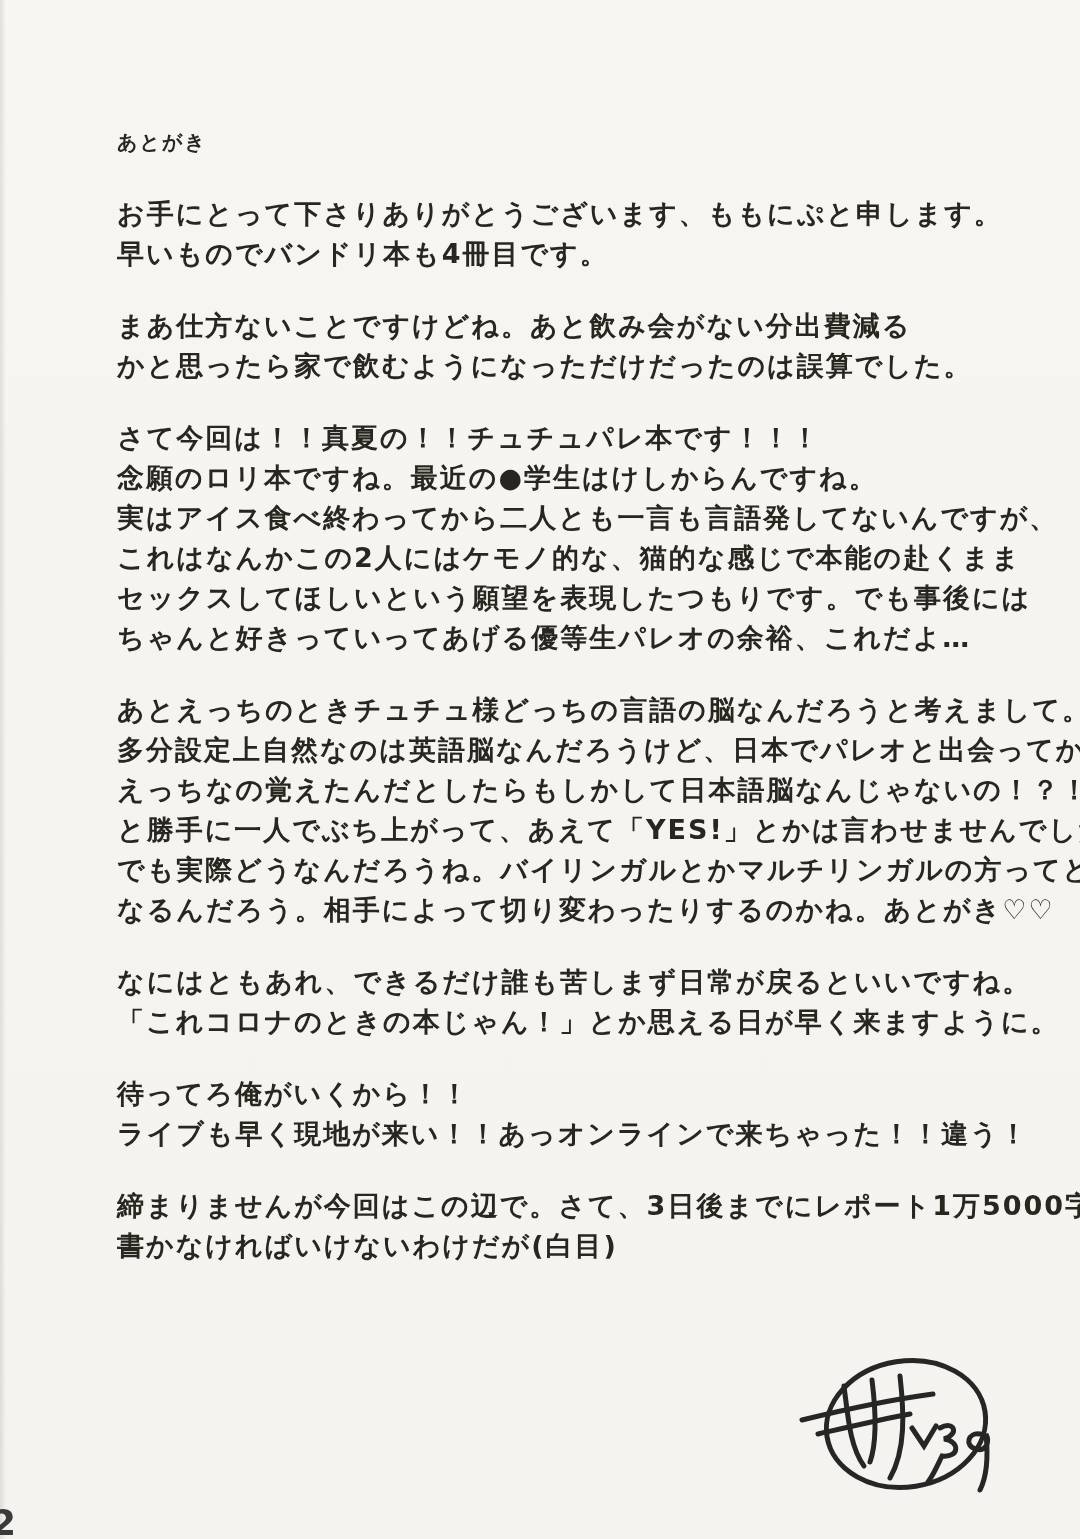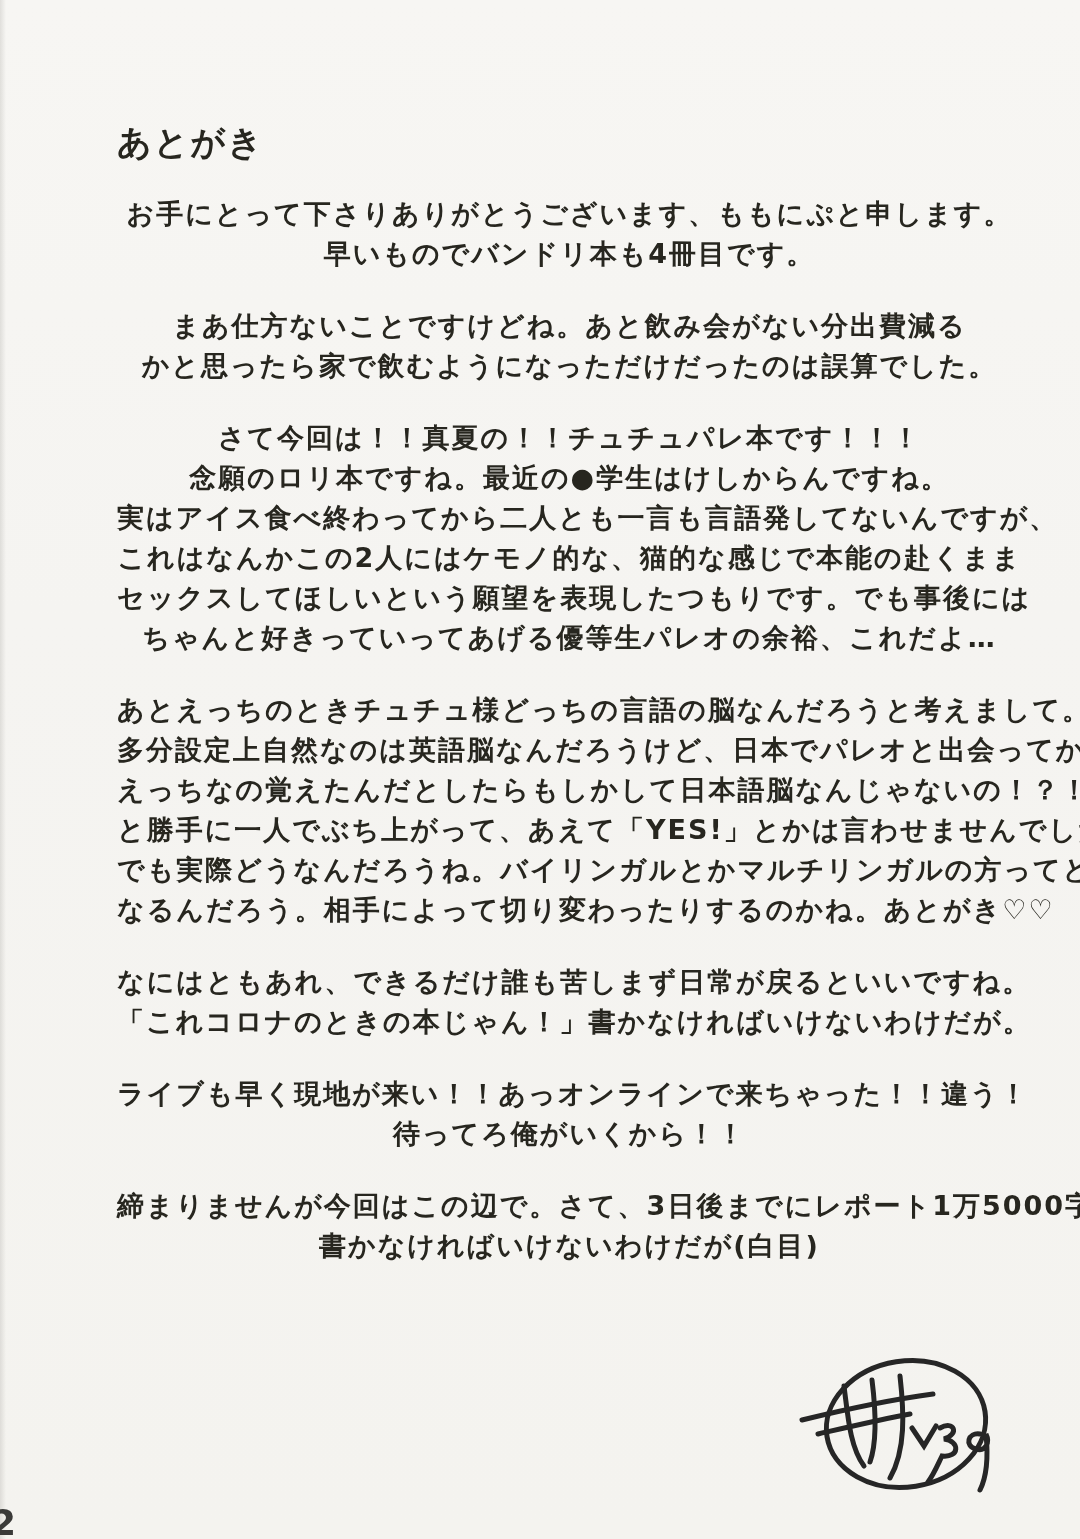"あとがき" .heading { font-size: 34px -> 20px }
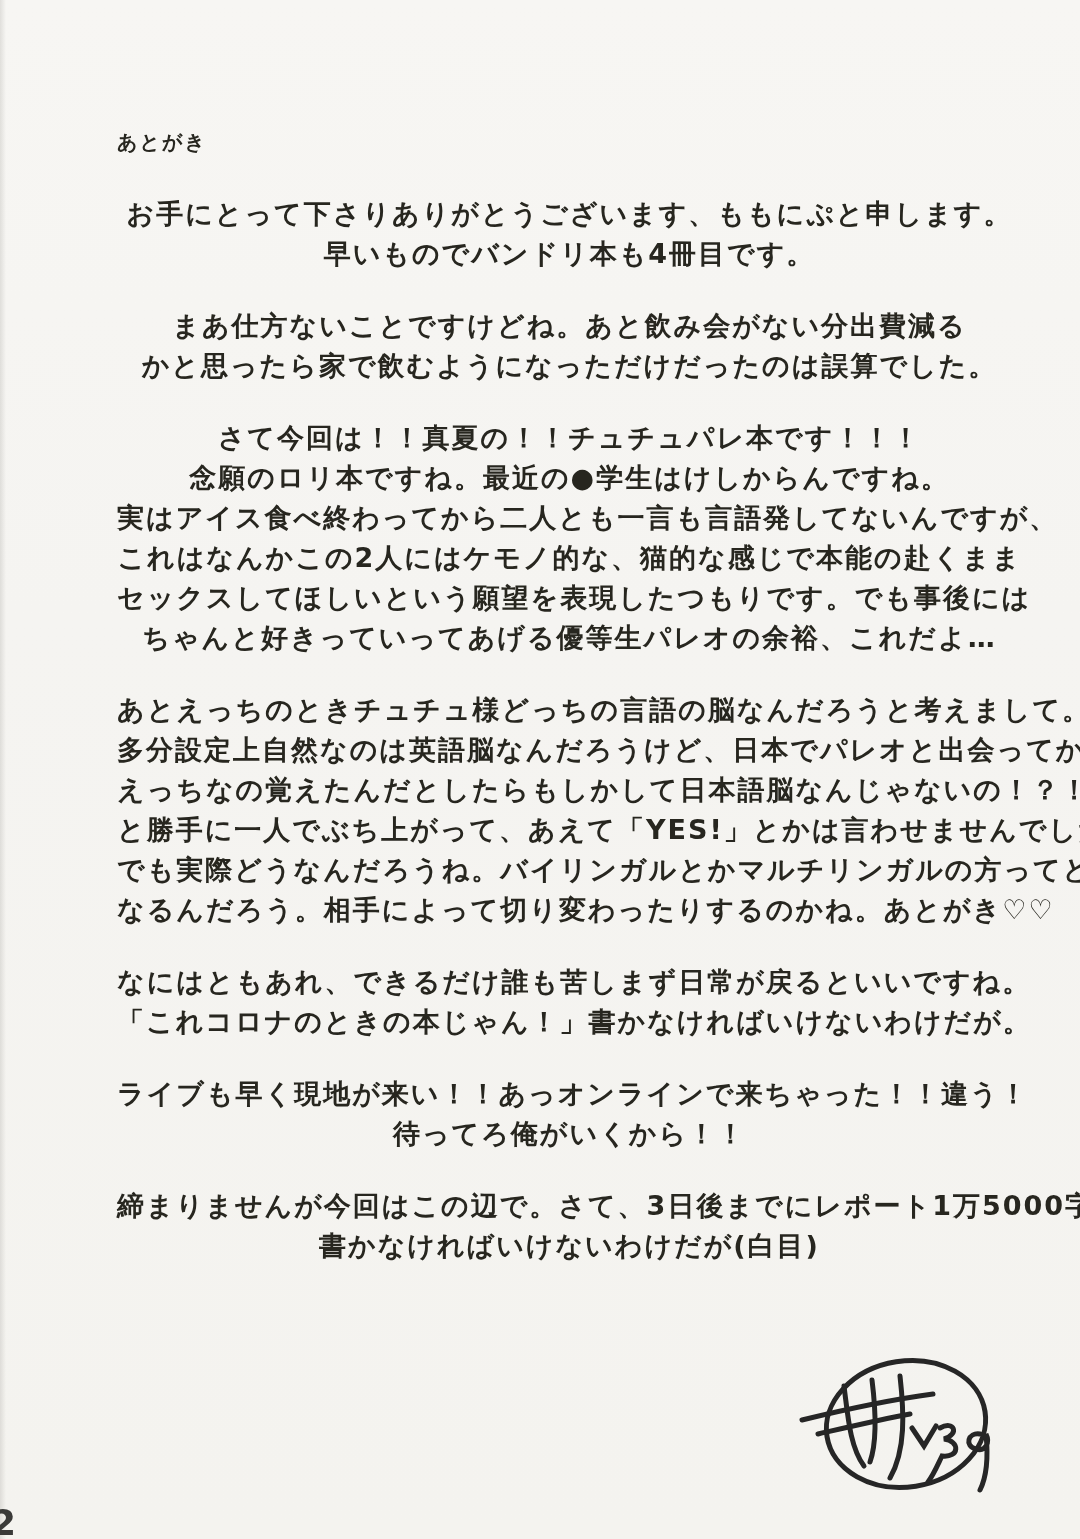"お手にとって下さりありがとうございます、ももにぷと申します。" .line { text-align: center -> none }
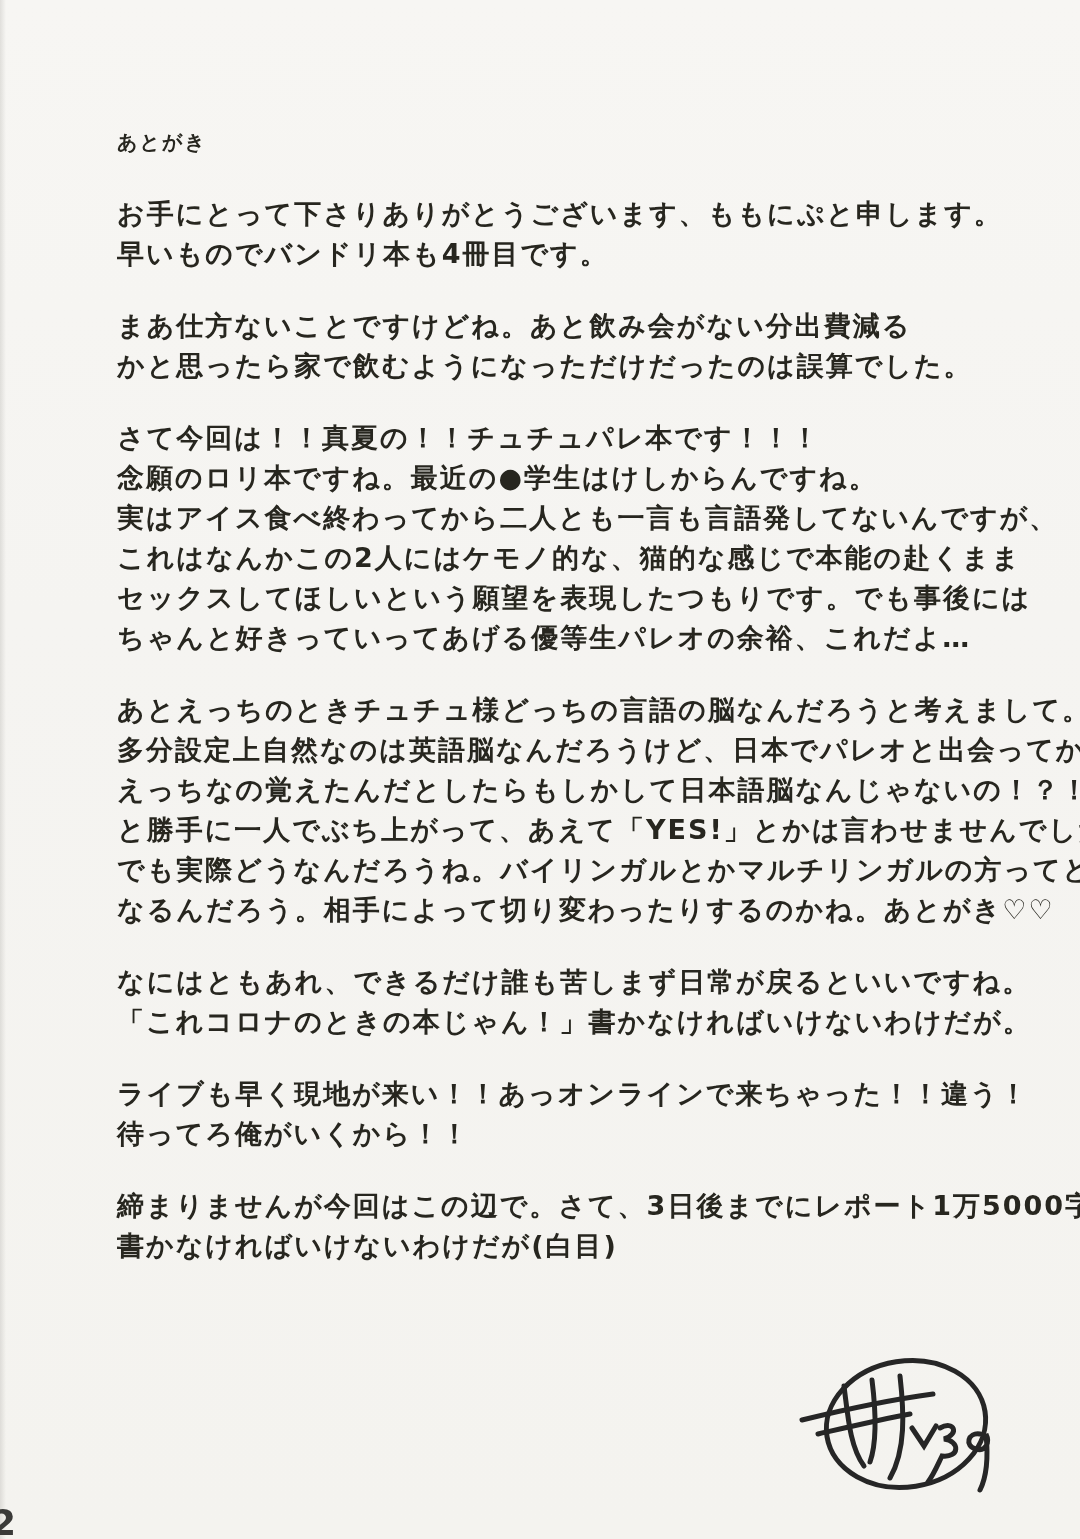"「これコロナのときの本じゃん！」書かなければいけないわけだが。" div.line { text: 書かなければいけないわけだが -> とか思える日が早く来ますように }
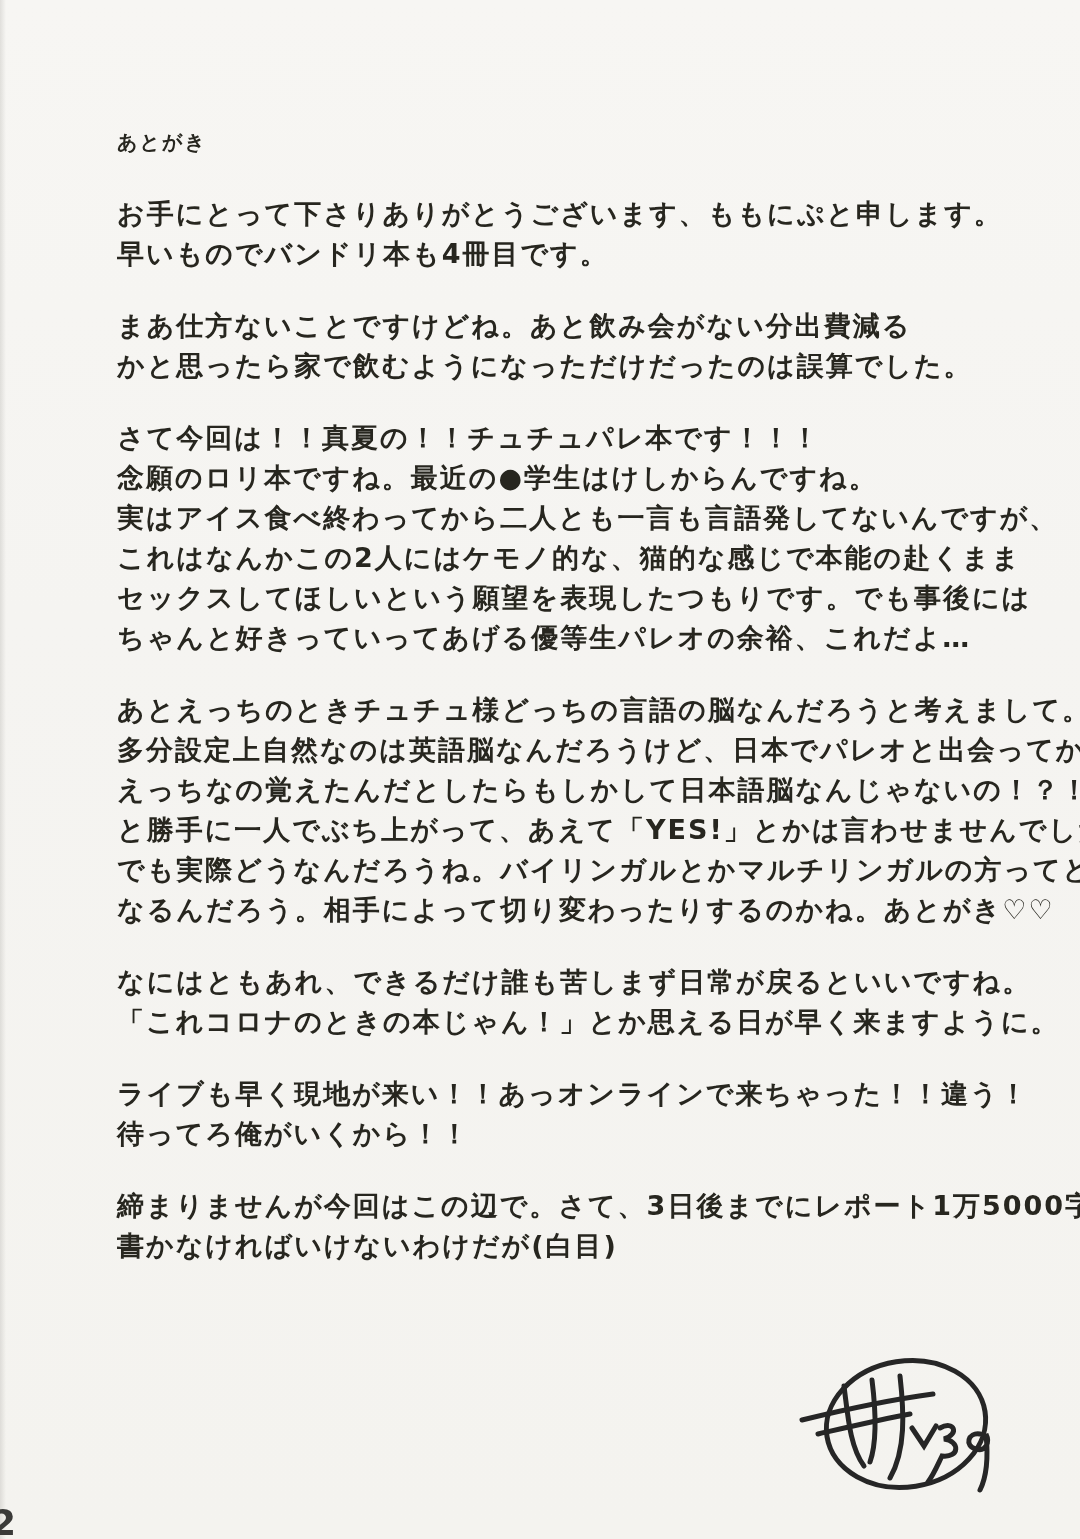"ライブも早く現地が来い！！あっオンラインで来ちゃった！！違う！" div.line { order: before "待ってろ俺がいくから！！" -> after "待ってろ俺がいくから！！" }
